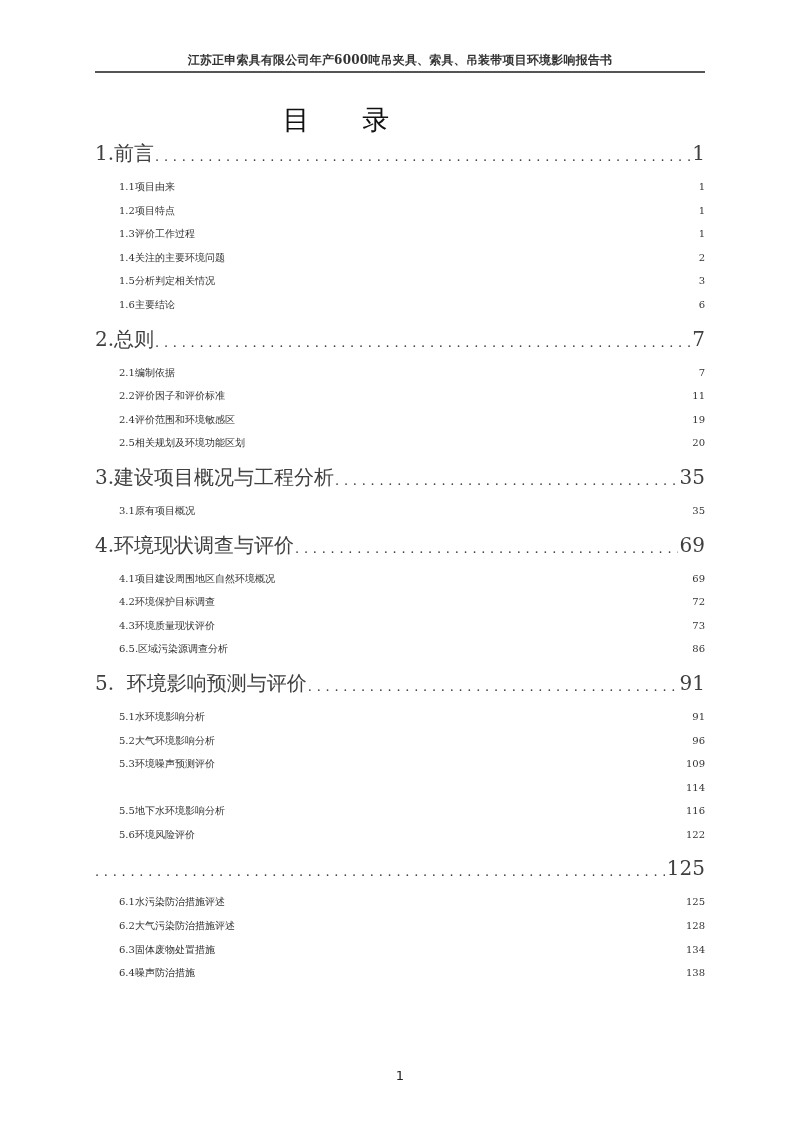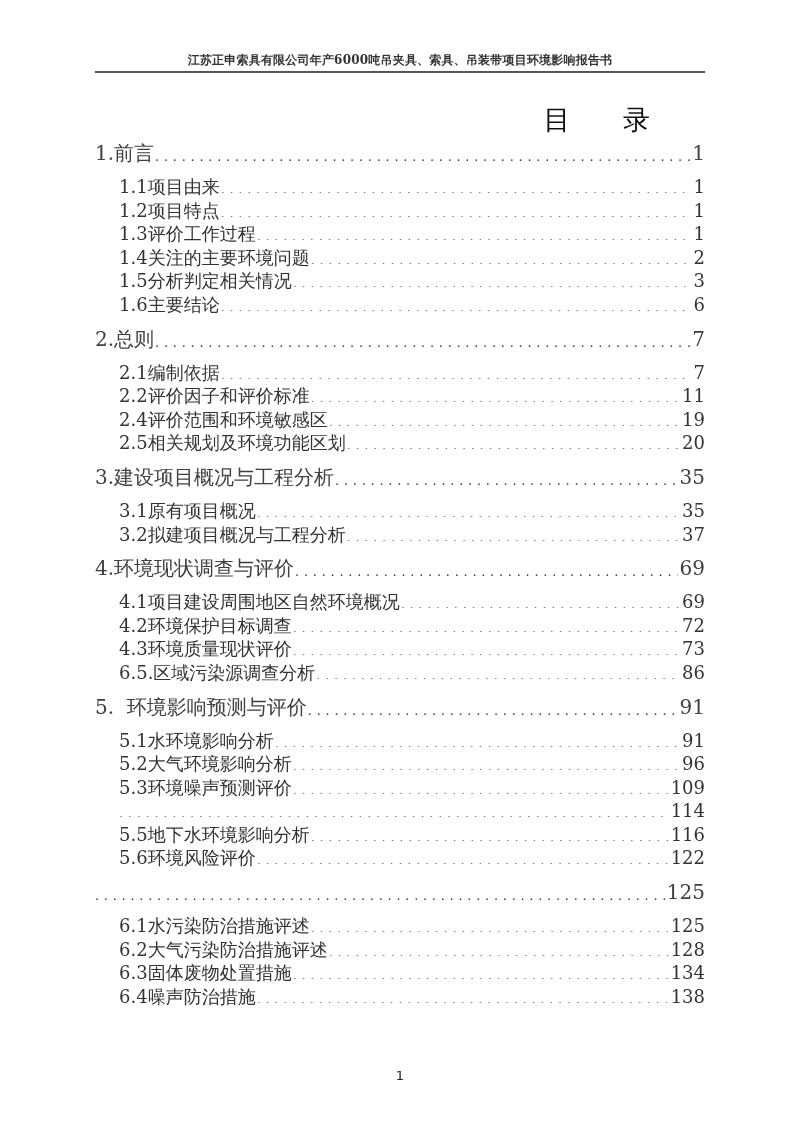"目 录" .toc-title { text-align: right -> center }
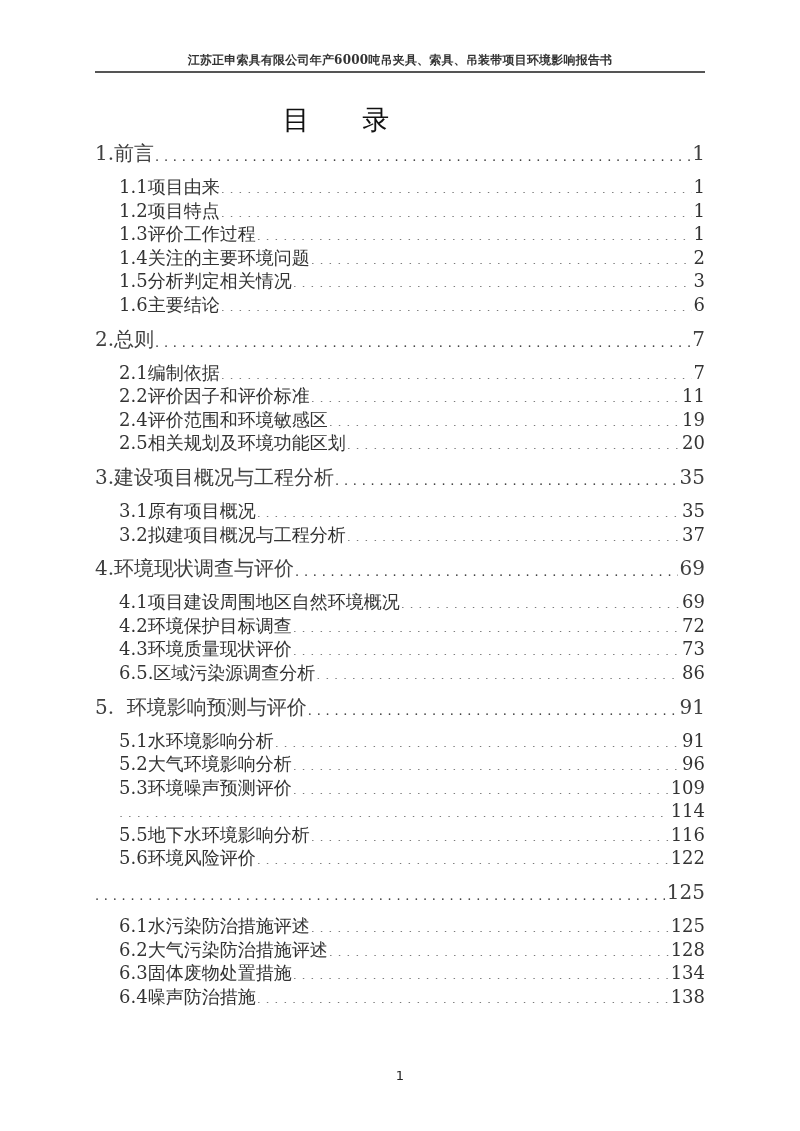"1.1项目由来" .toc-row { font-size: 18px -> 10px }
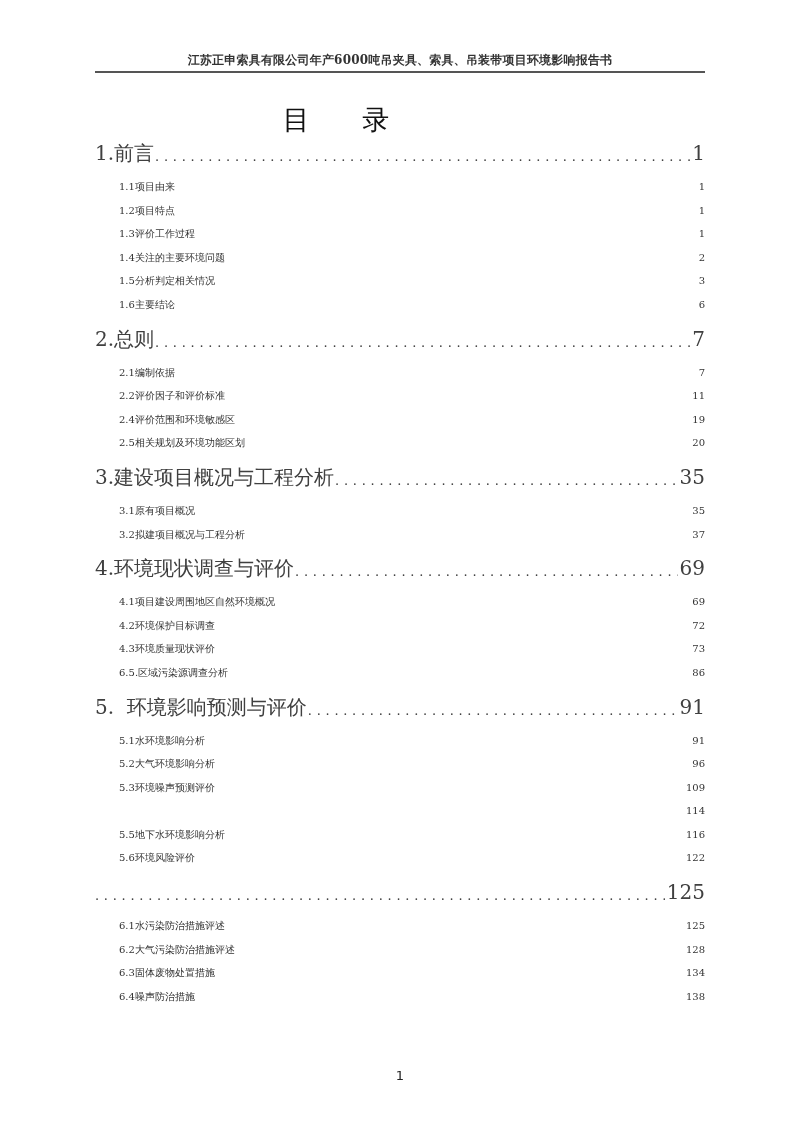"3.2拟建项目概况与工程分析" div.toc-row { html: <div> <span>3.2拟建项目概况与工程分析</span> <span></span> <span>37</span> </div> -> none }
